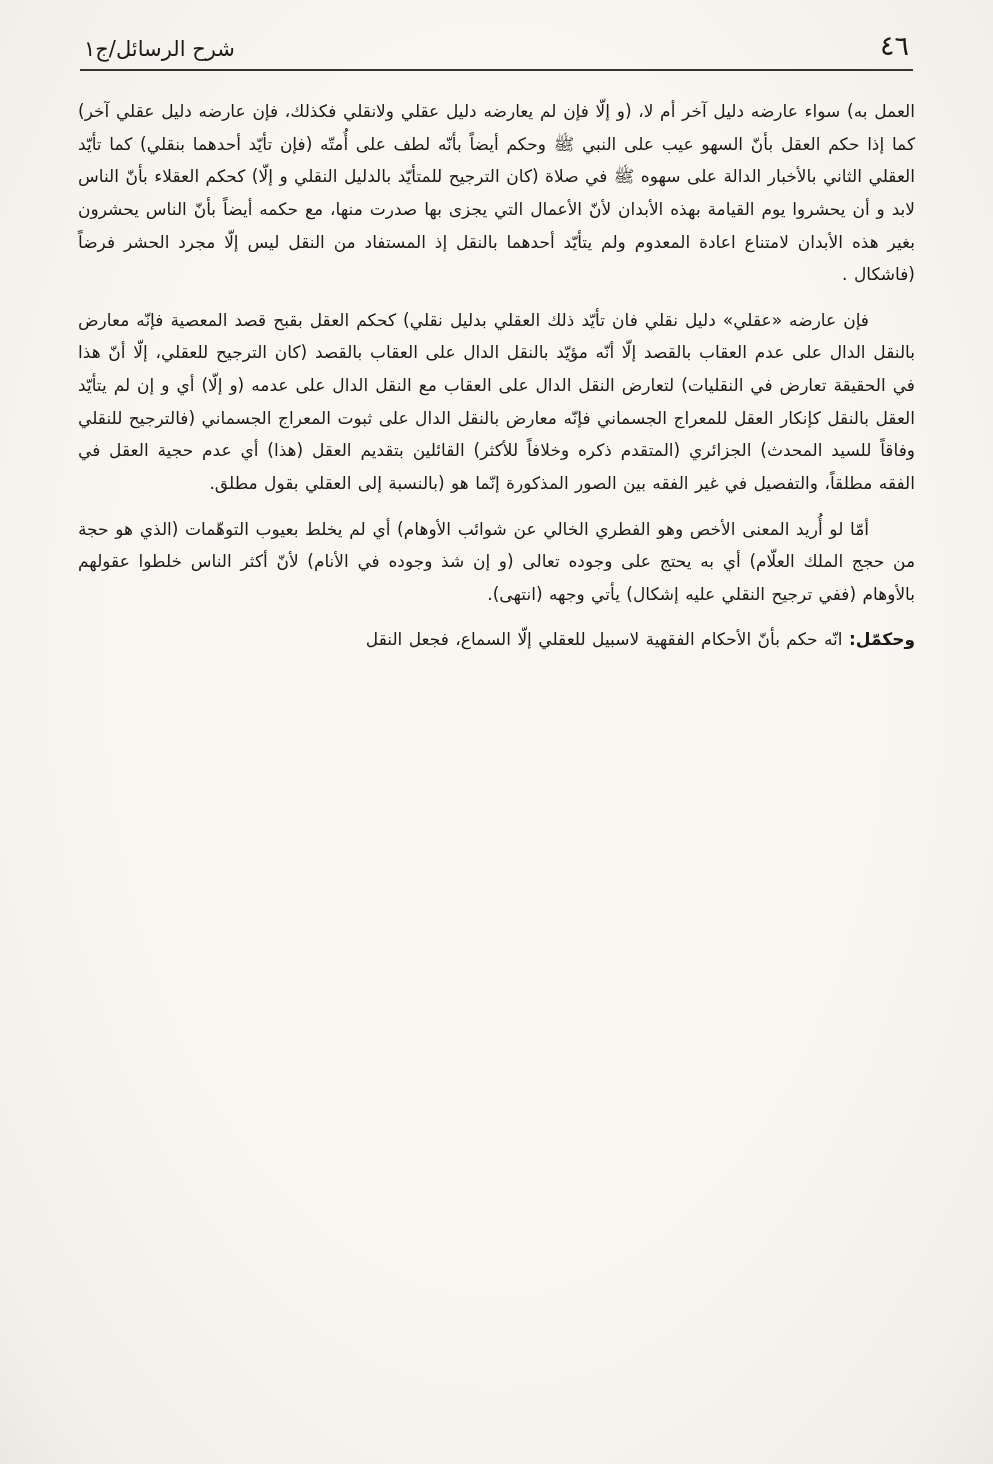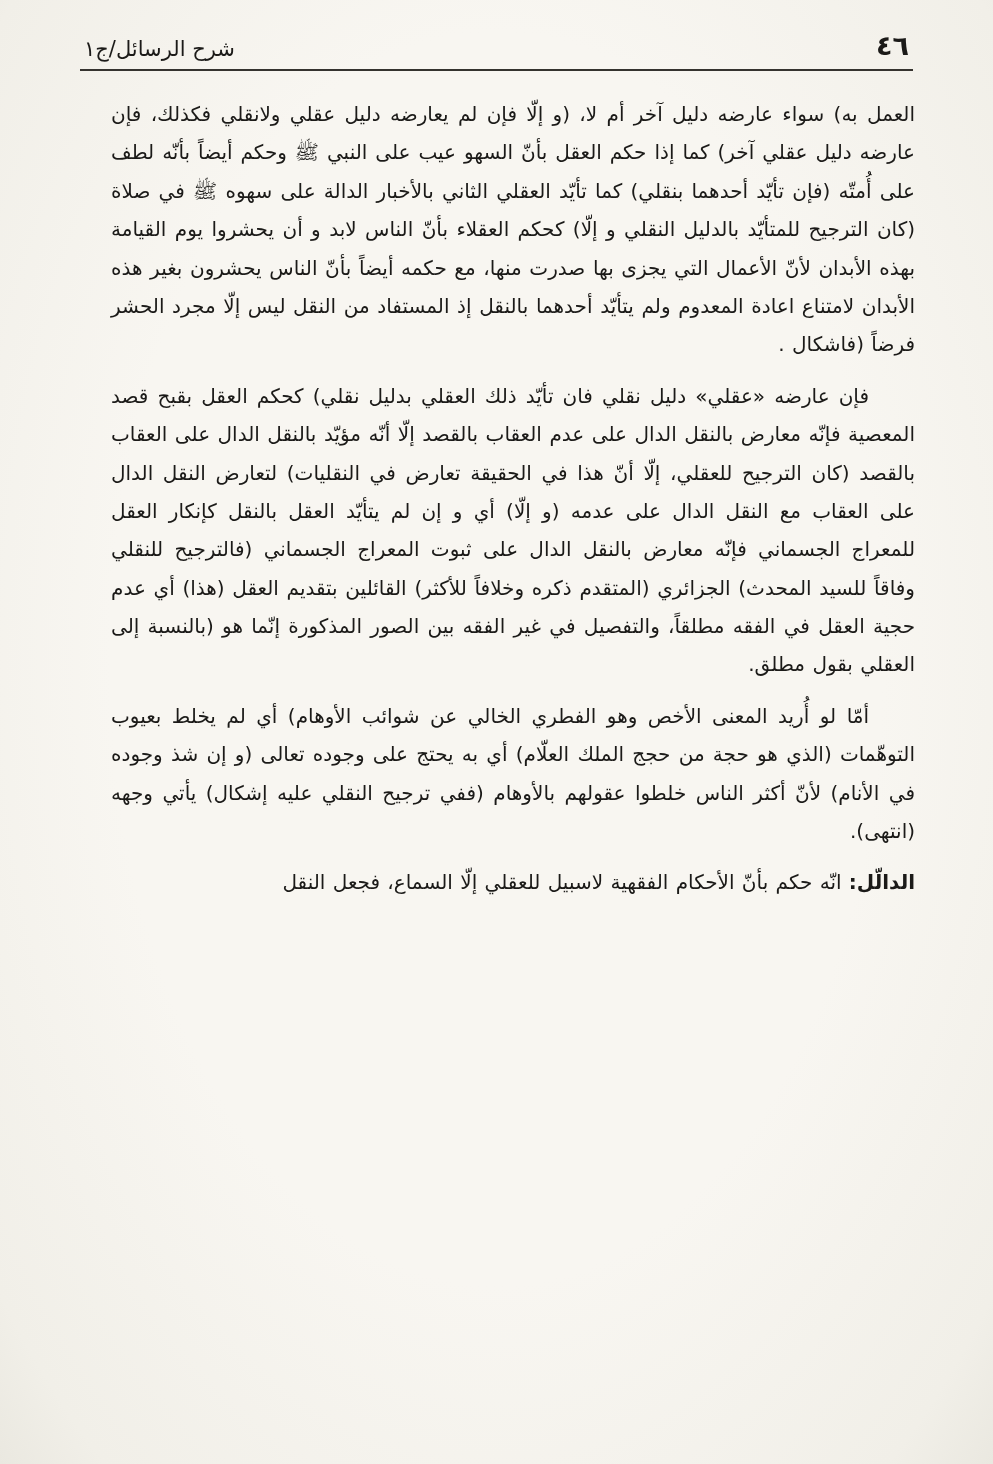"٤٦" .page-number { font-weight: bold -> normal }
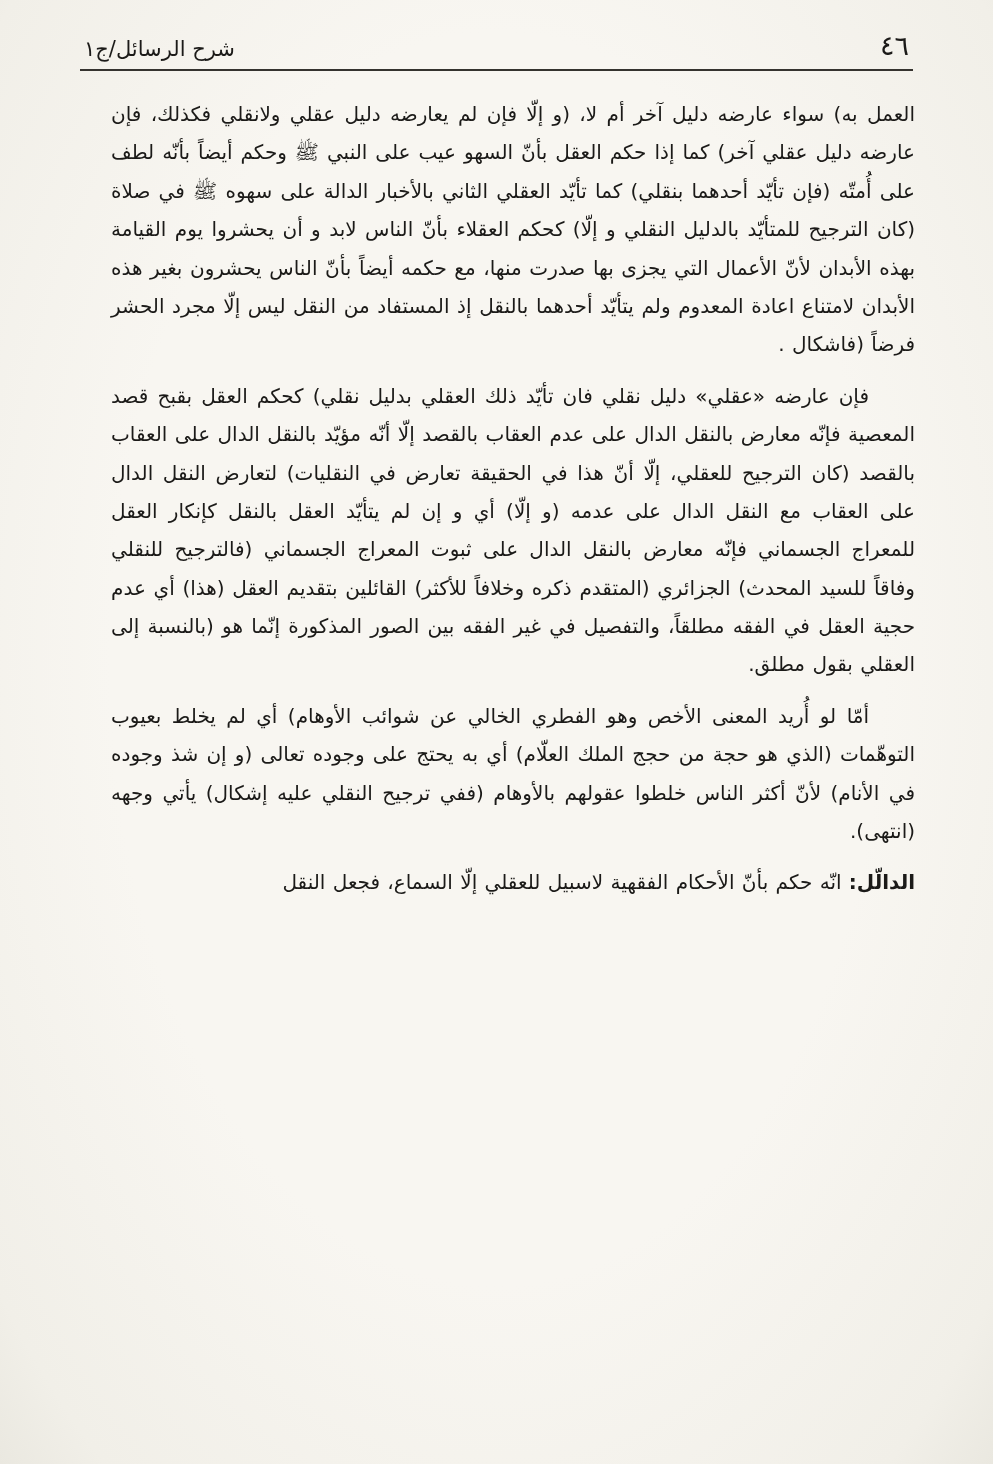"العمل به) سواء عارضه دليل" .body-text { font-size: 20px -> 17px; margin-left: 33px -> none }
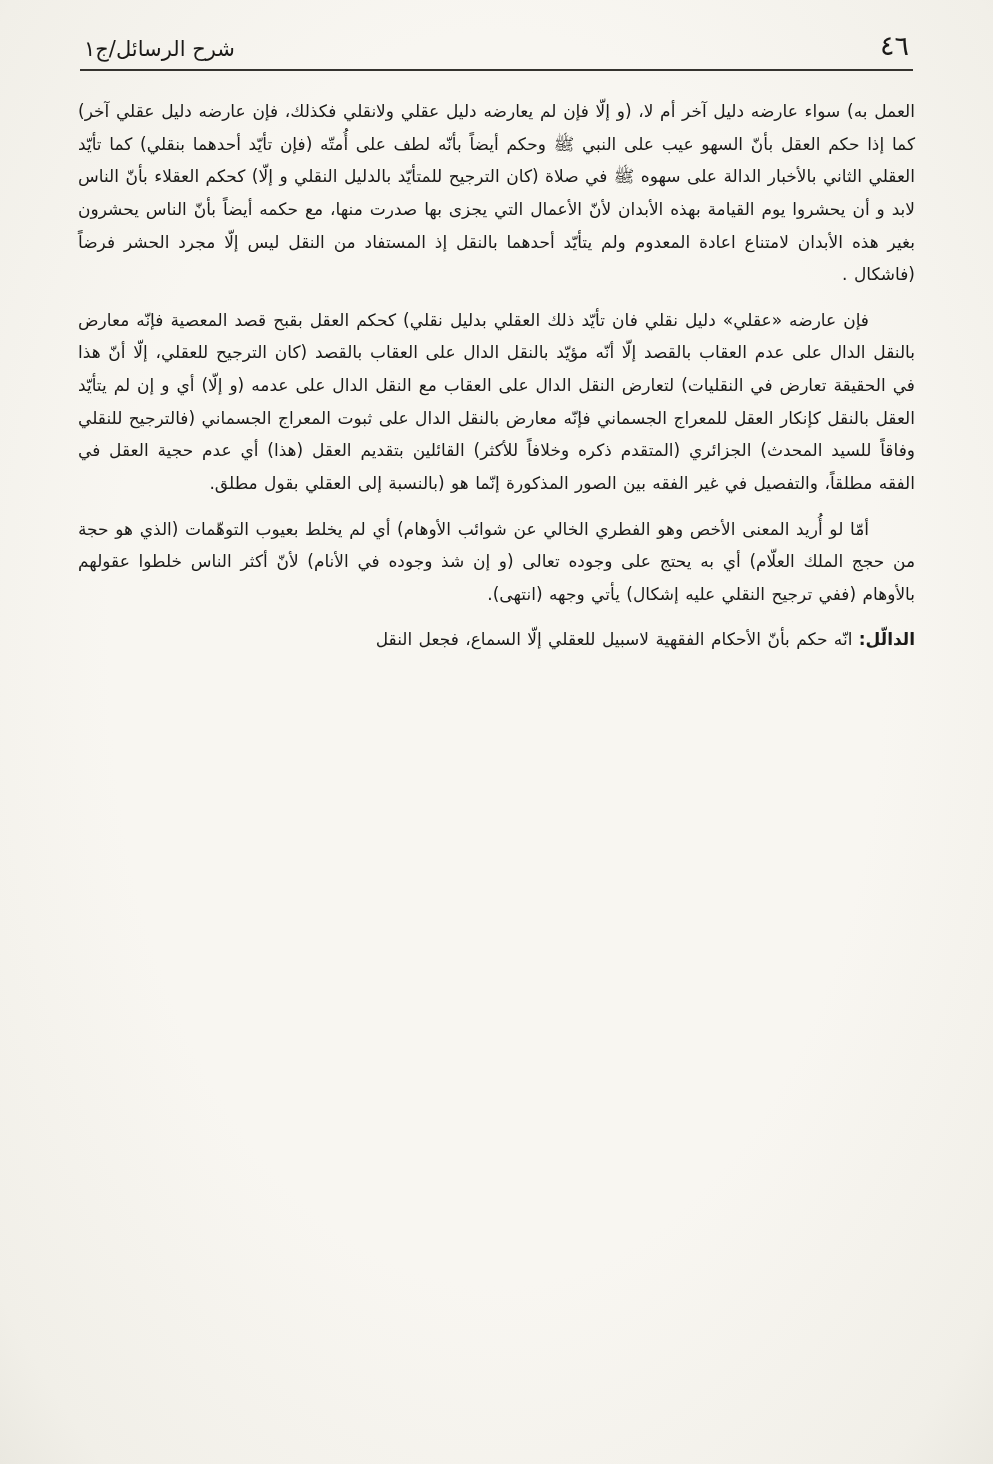"الدالّل:" span.lead { text: الدالّل -> وحكمّل }
